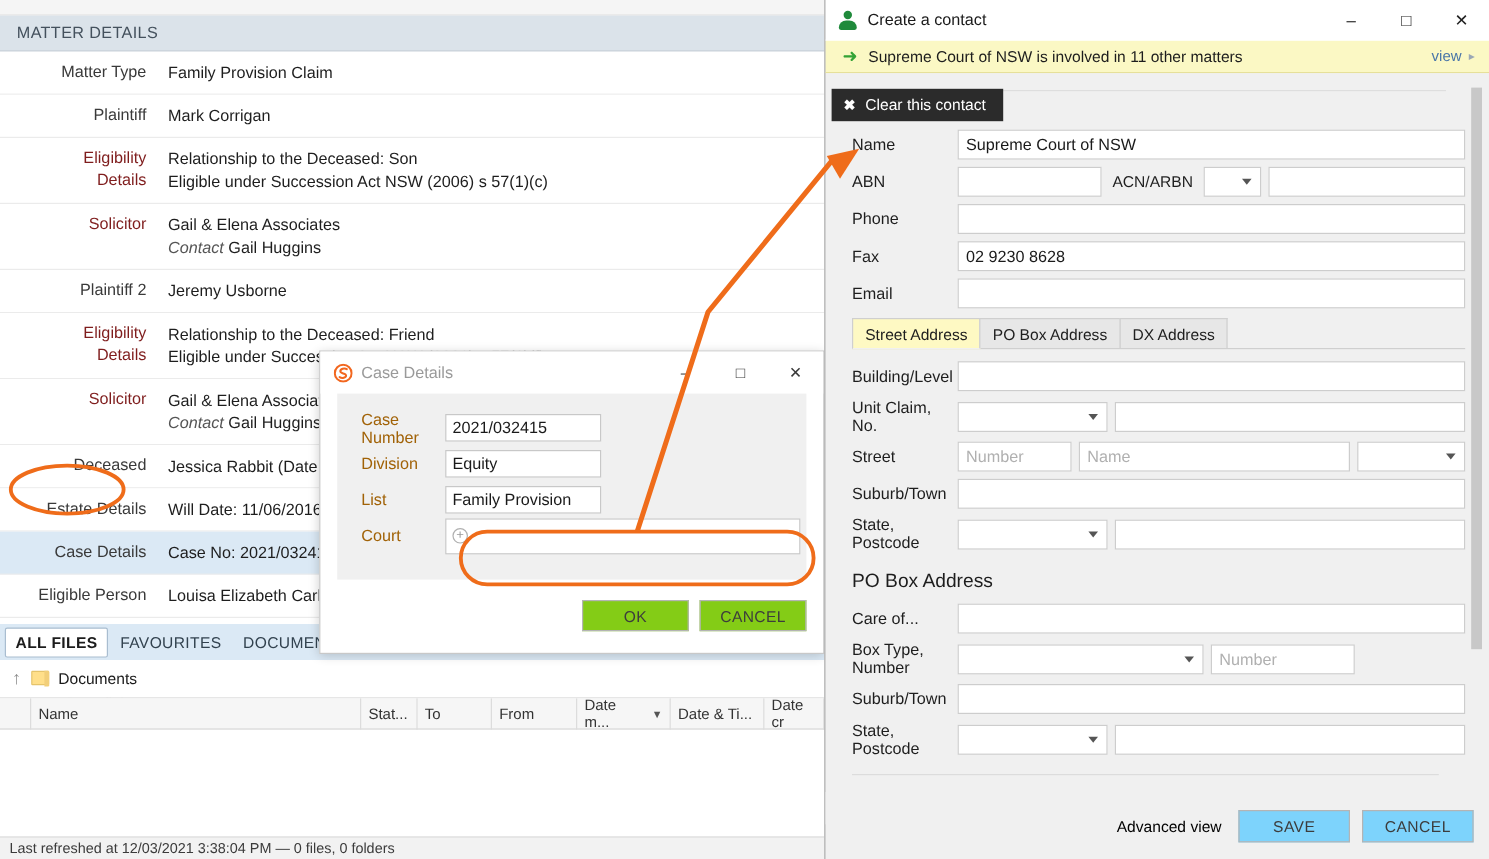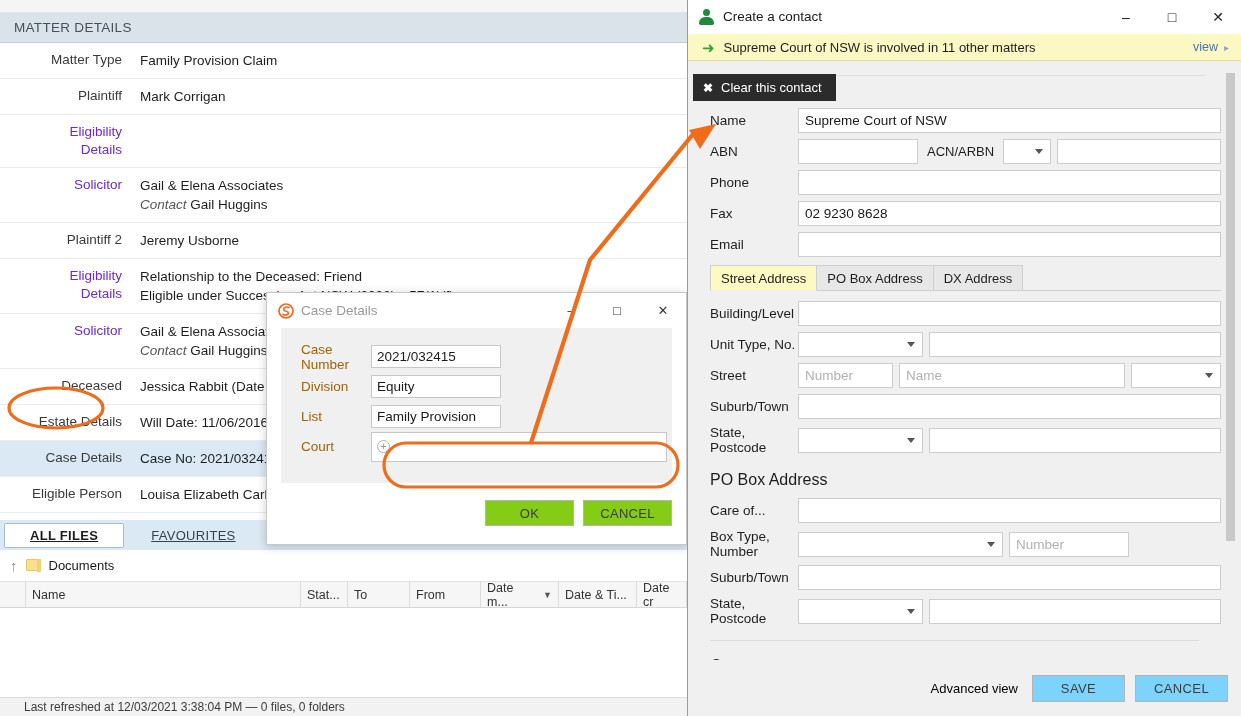"Eligibility Details" .mlabel.indent { color: #6d28d9 -> #7f1d1d }
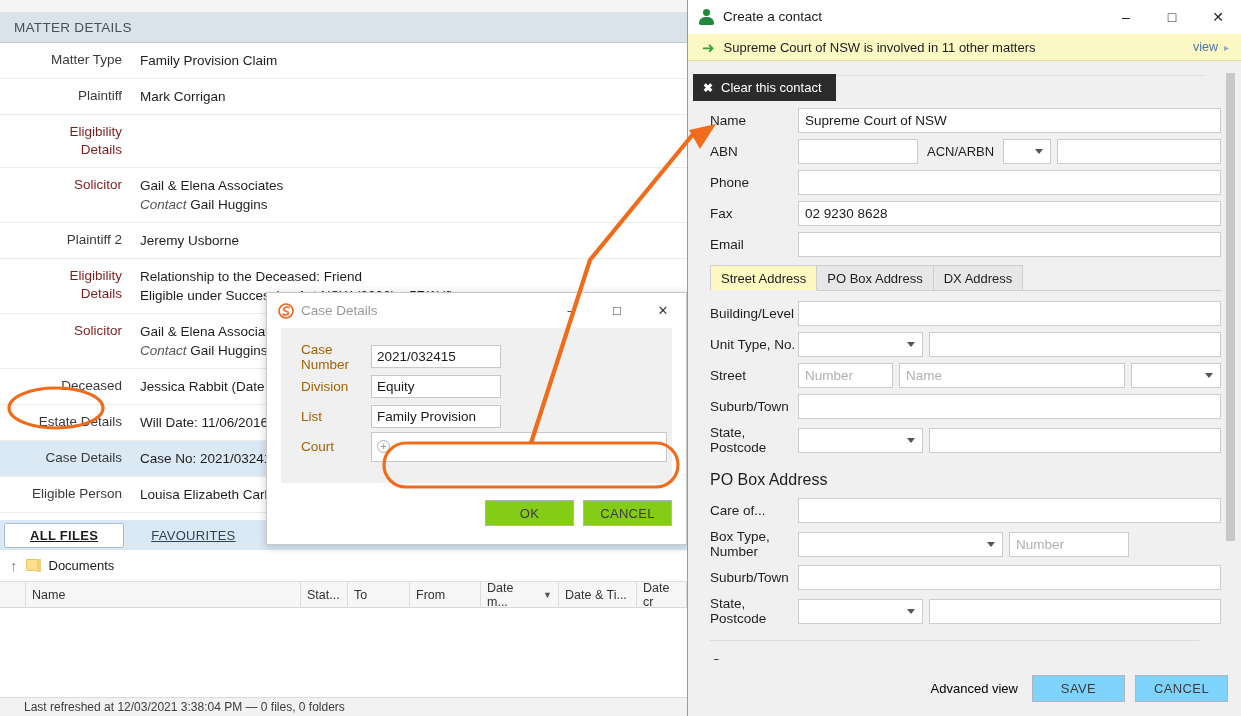"Relationship to the Deceased: Son" div.mval { html: none -> <div>Relationship to the Deceased: Son Eligible under Succession Act NSW (2006) s 57(1)(c)</div> }
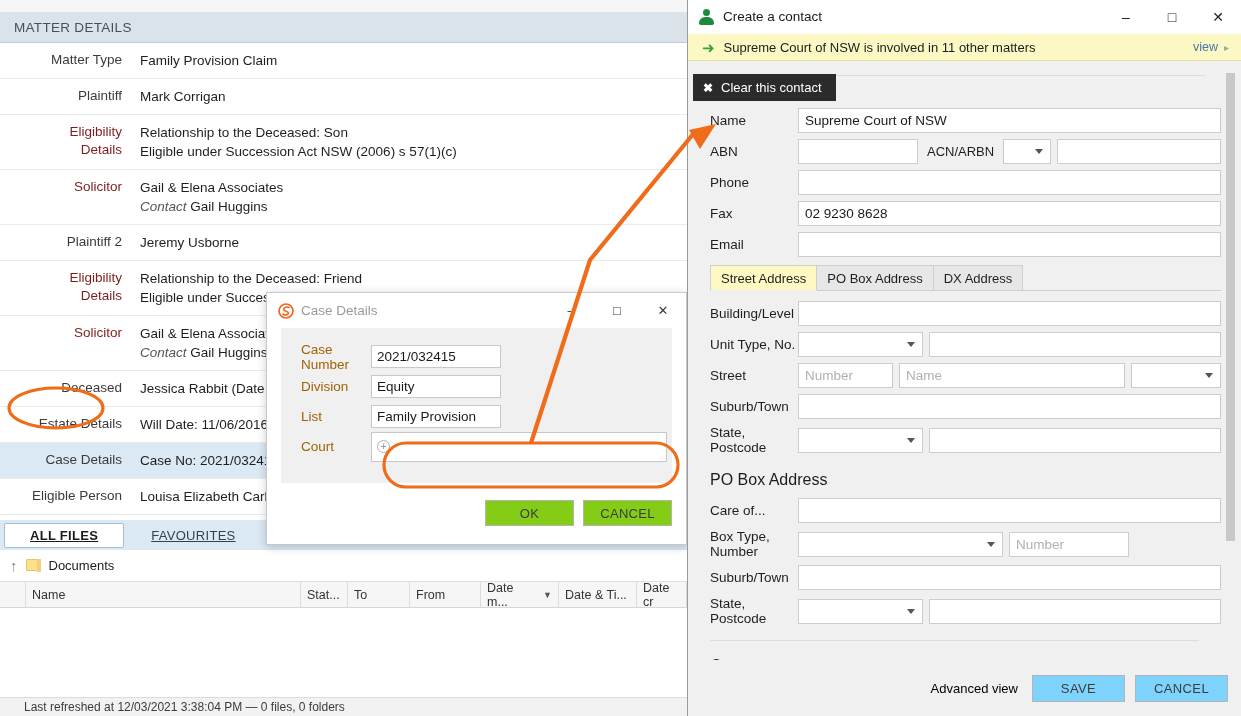"Unit Type, No." div.flab { text: Type -> Claim }
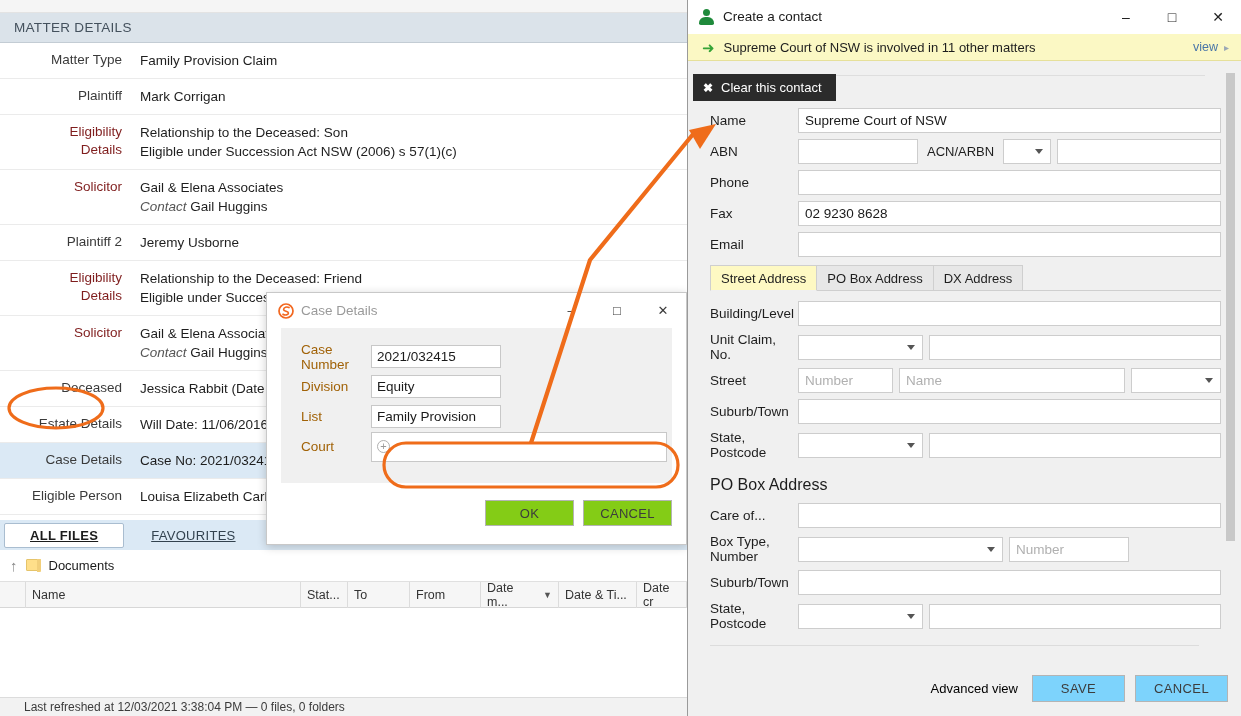"ALL FILES" .ftab { padding: 4px 25px -> 4px 8px; text-decoration: underline -> none }
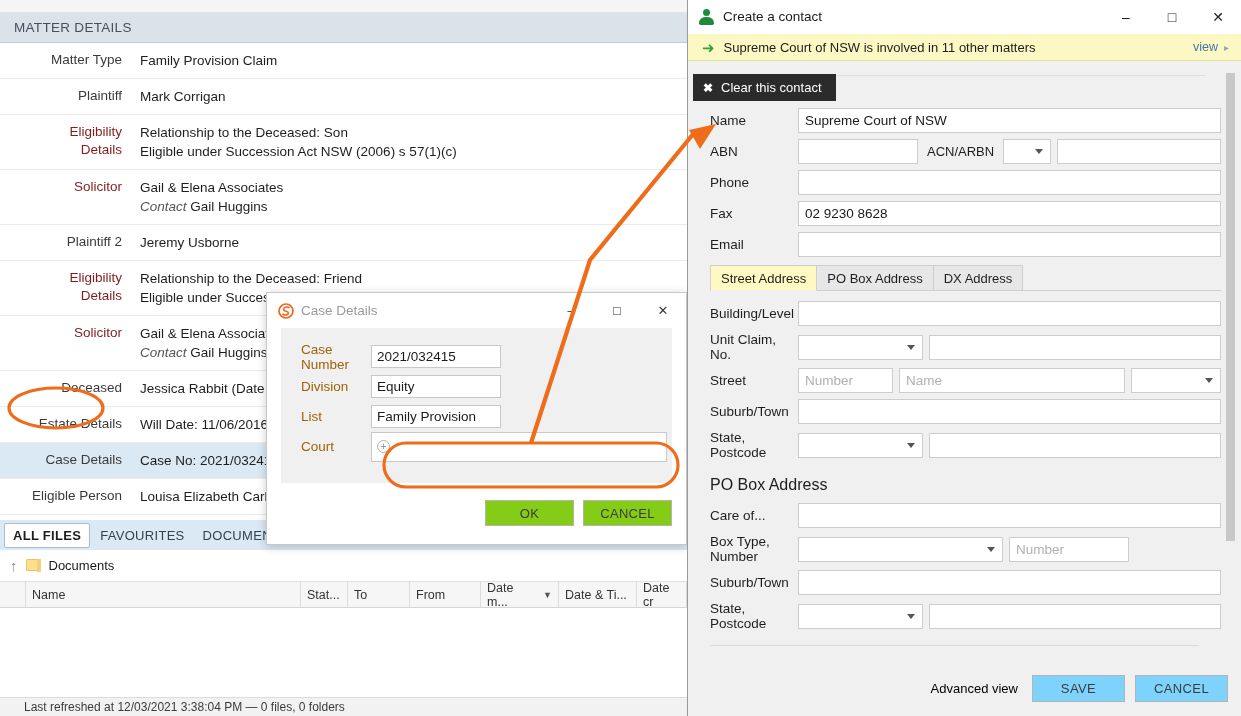"Last refreshed at 12/03/2021 3:38:04" #status-bar { padding-left: 24px -> 8px }
